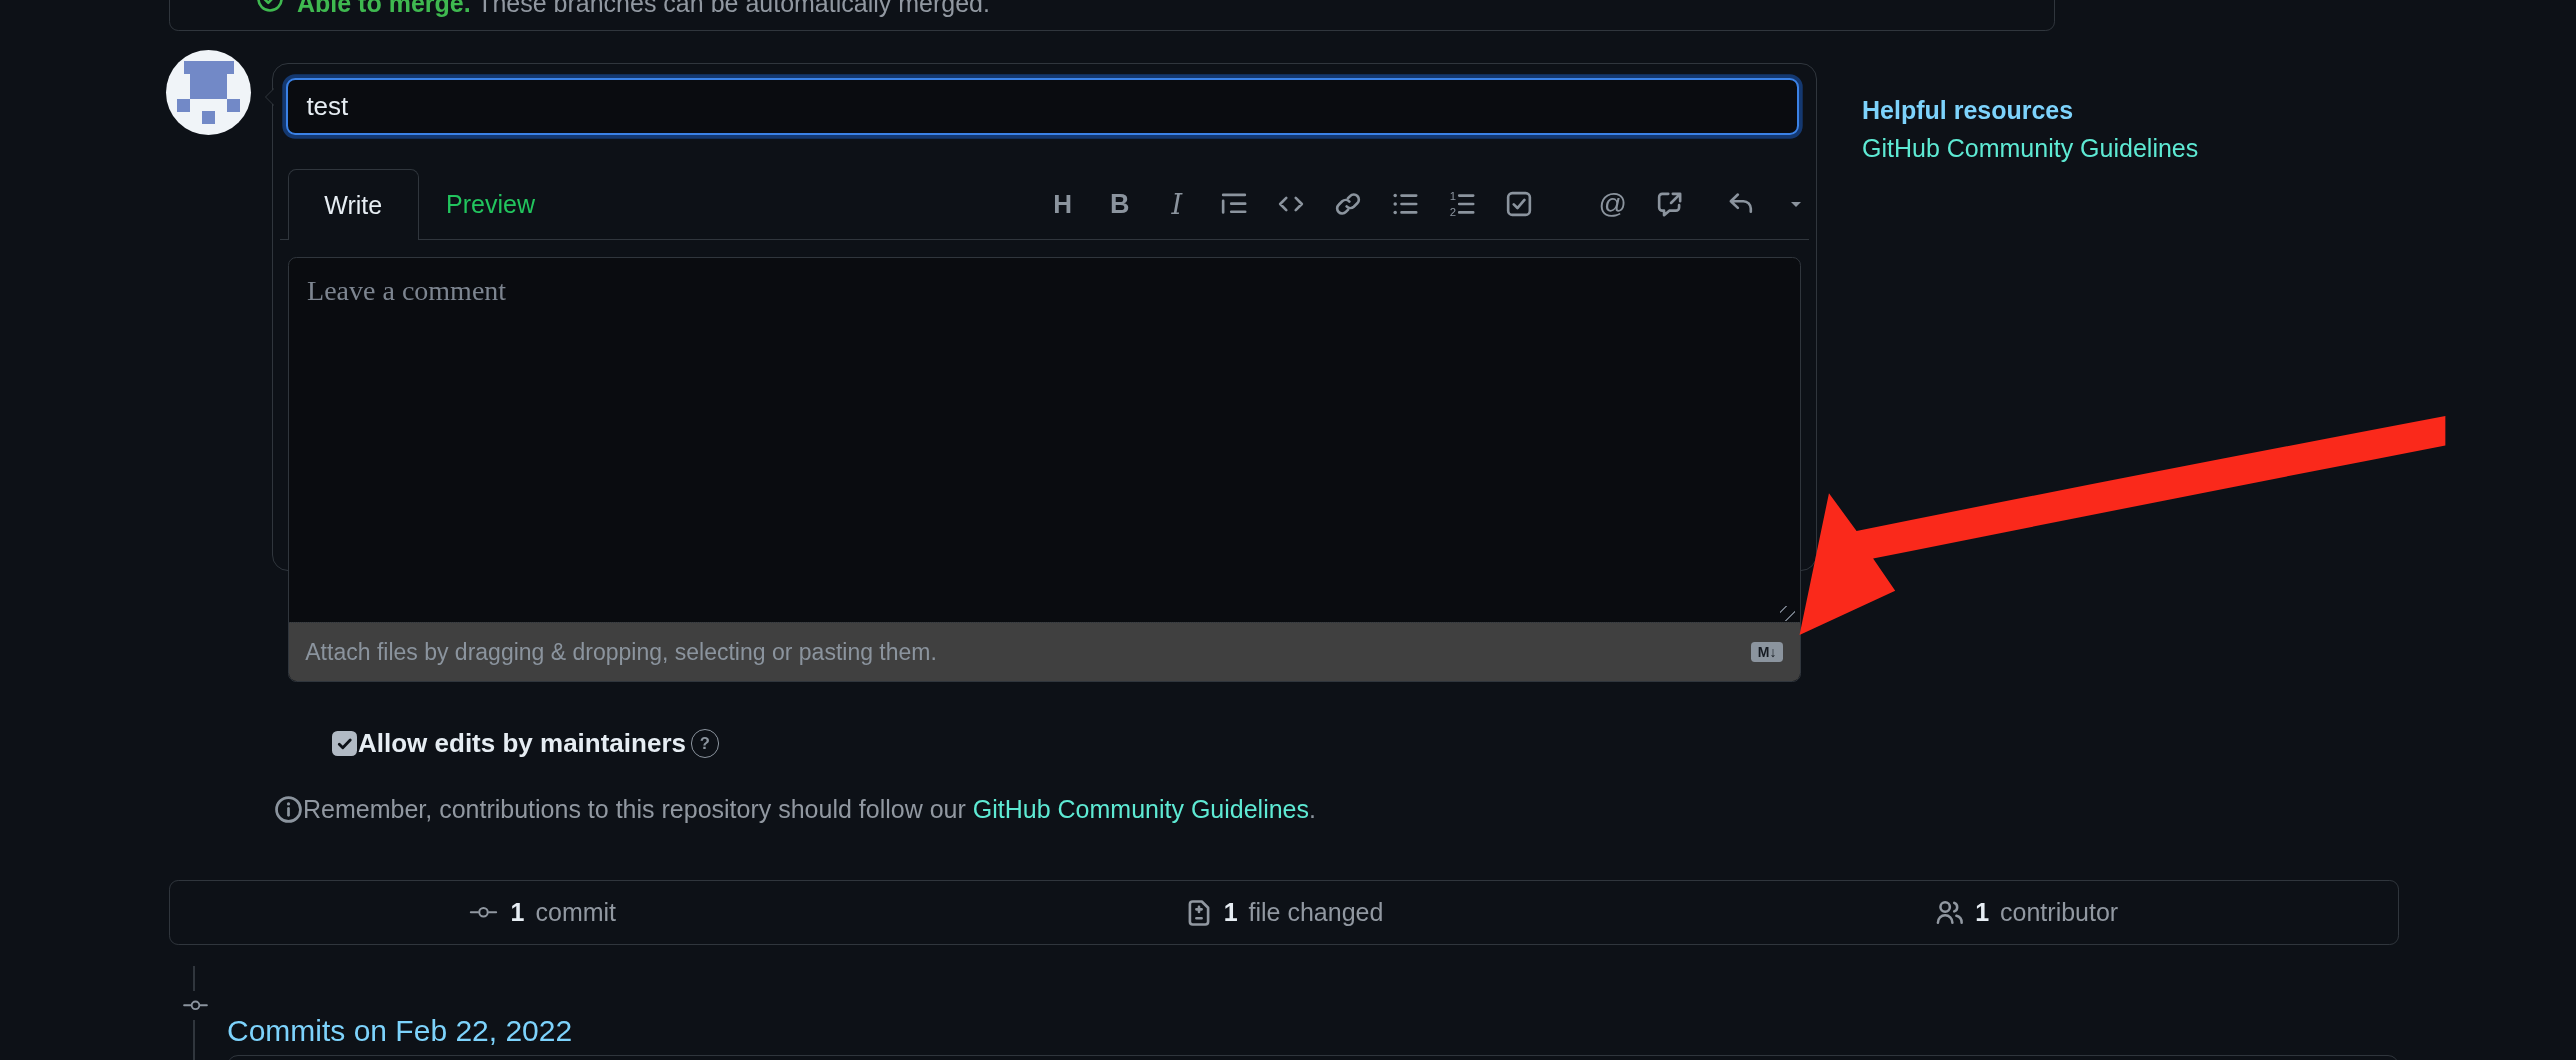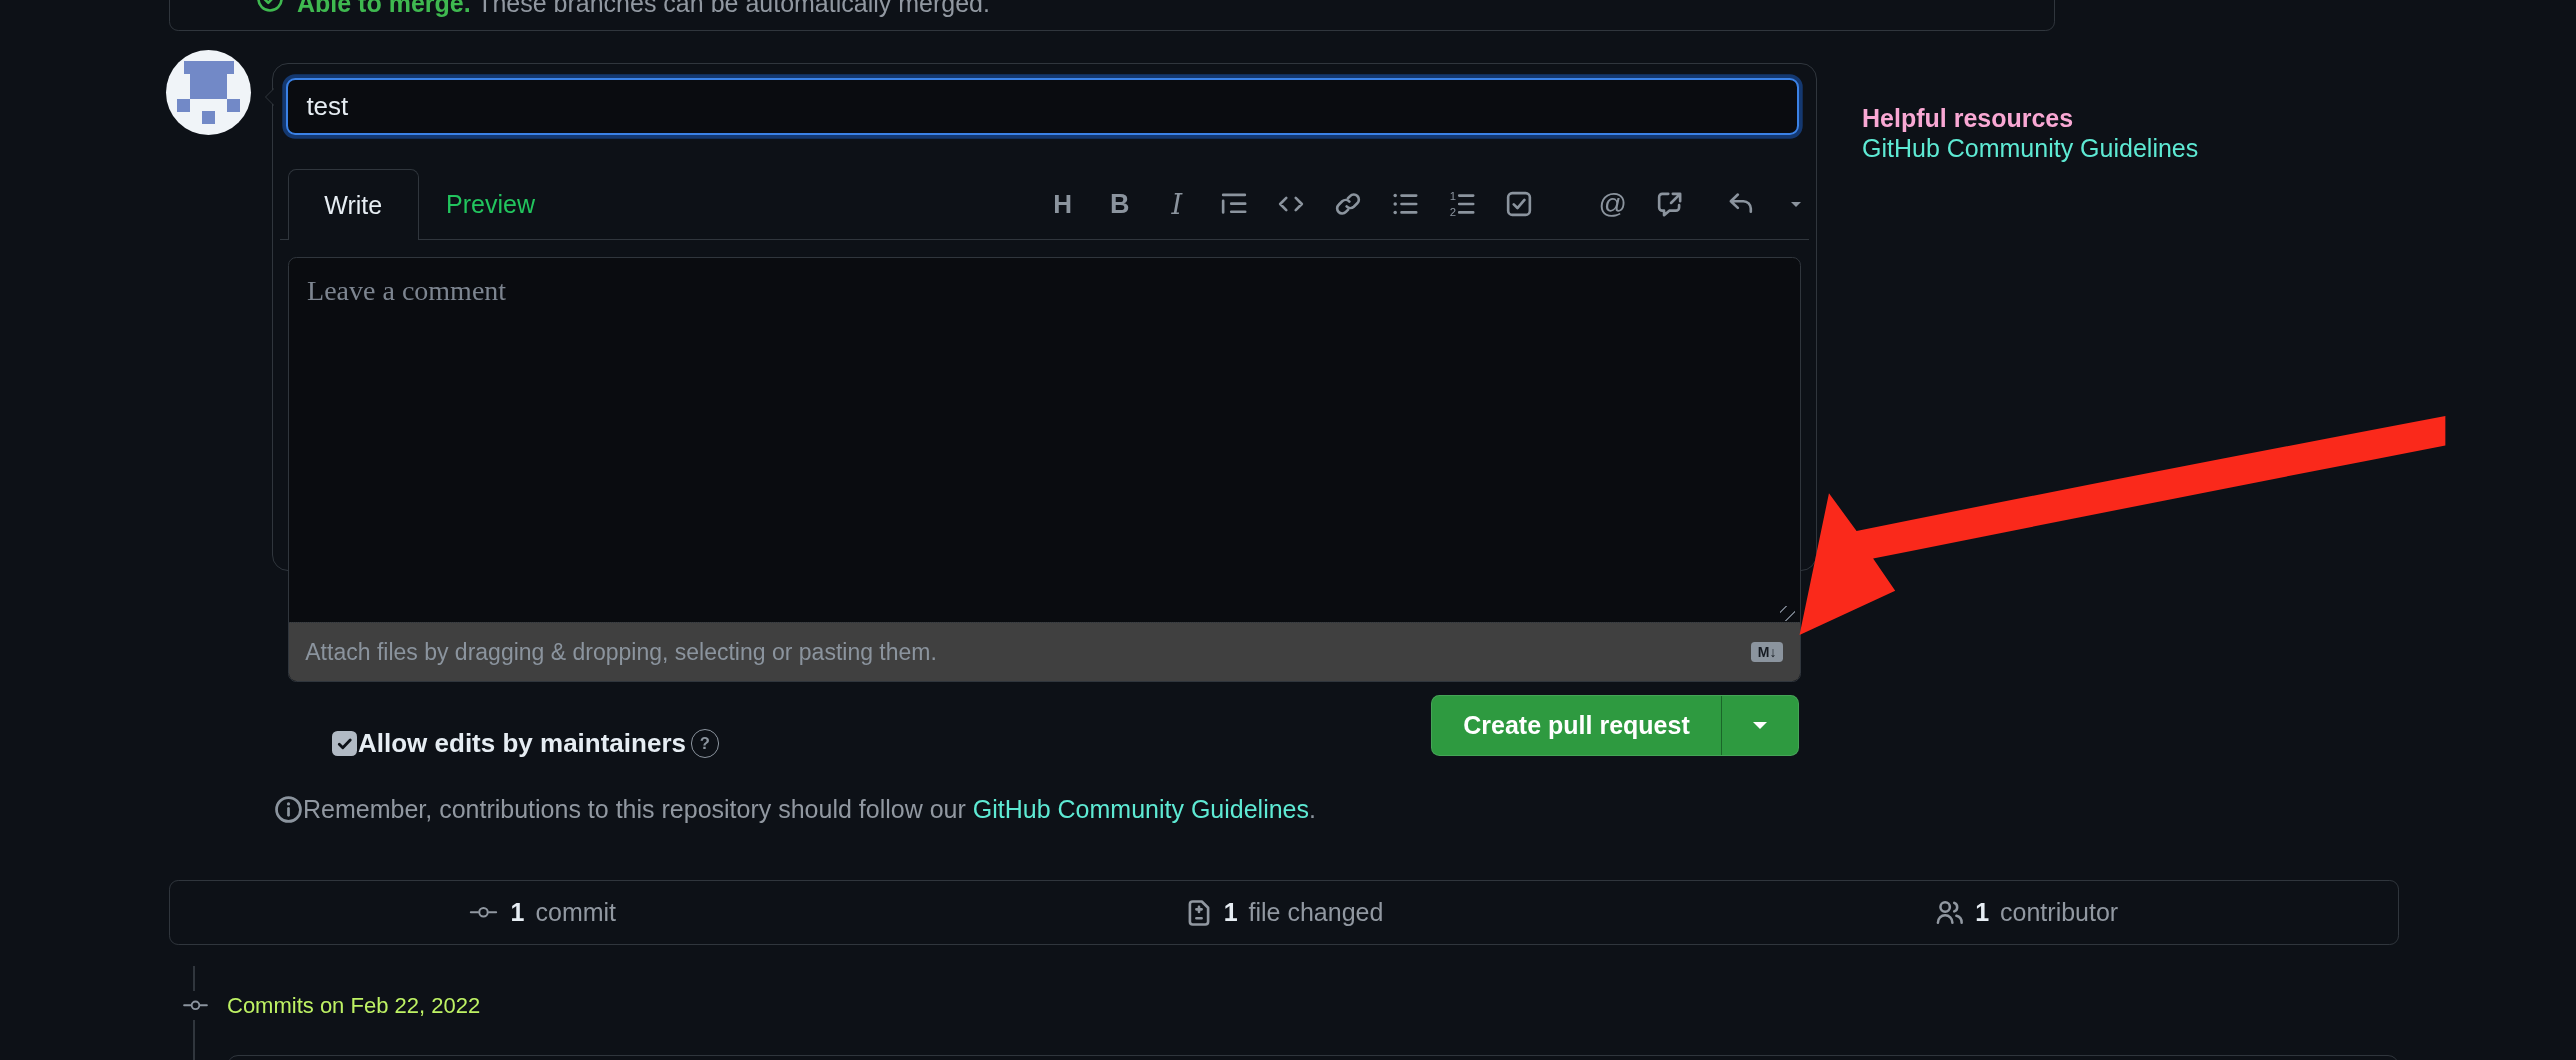"Helpful resources" .side-head { color: #f9a8d4 -> #7dd3fc; top: 104px -> 96px }
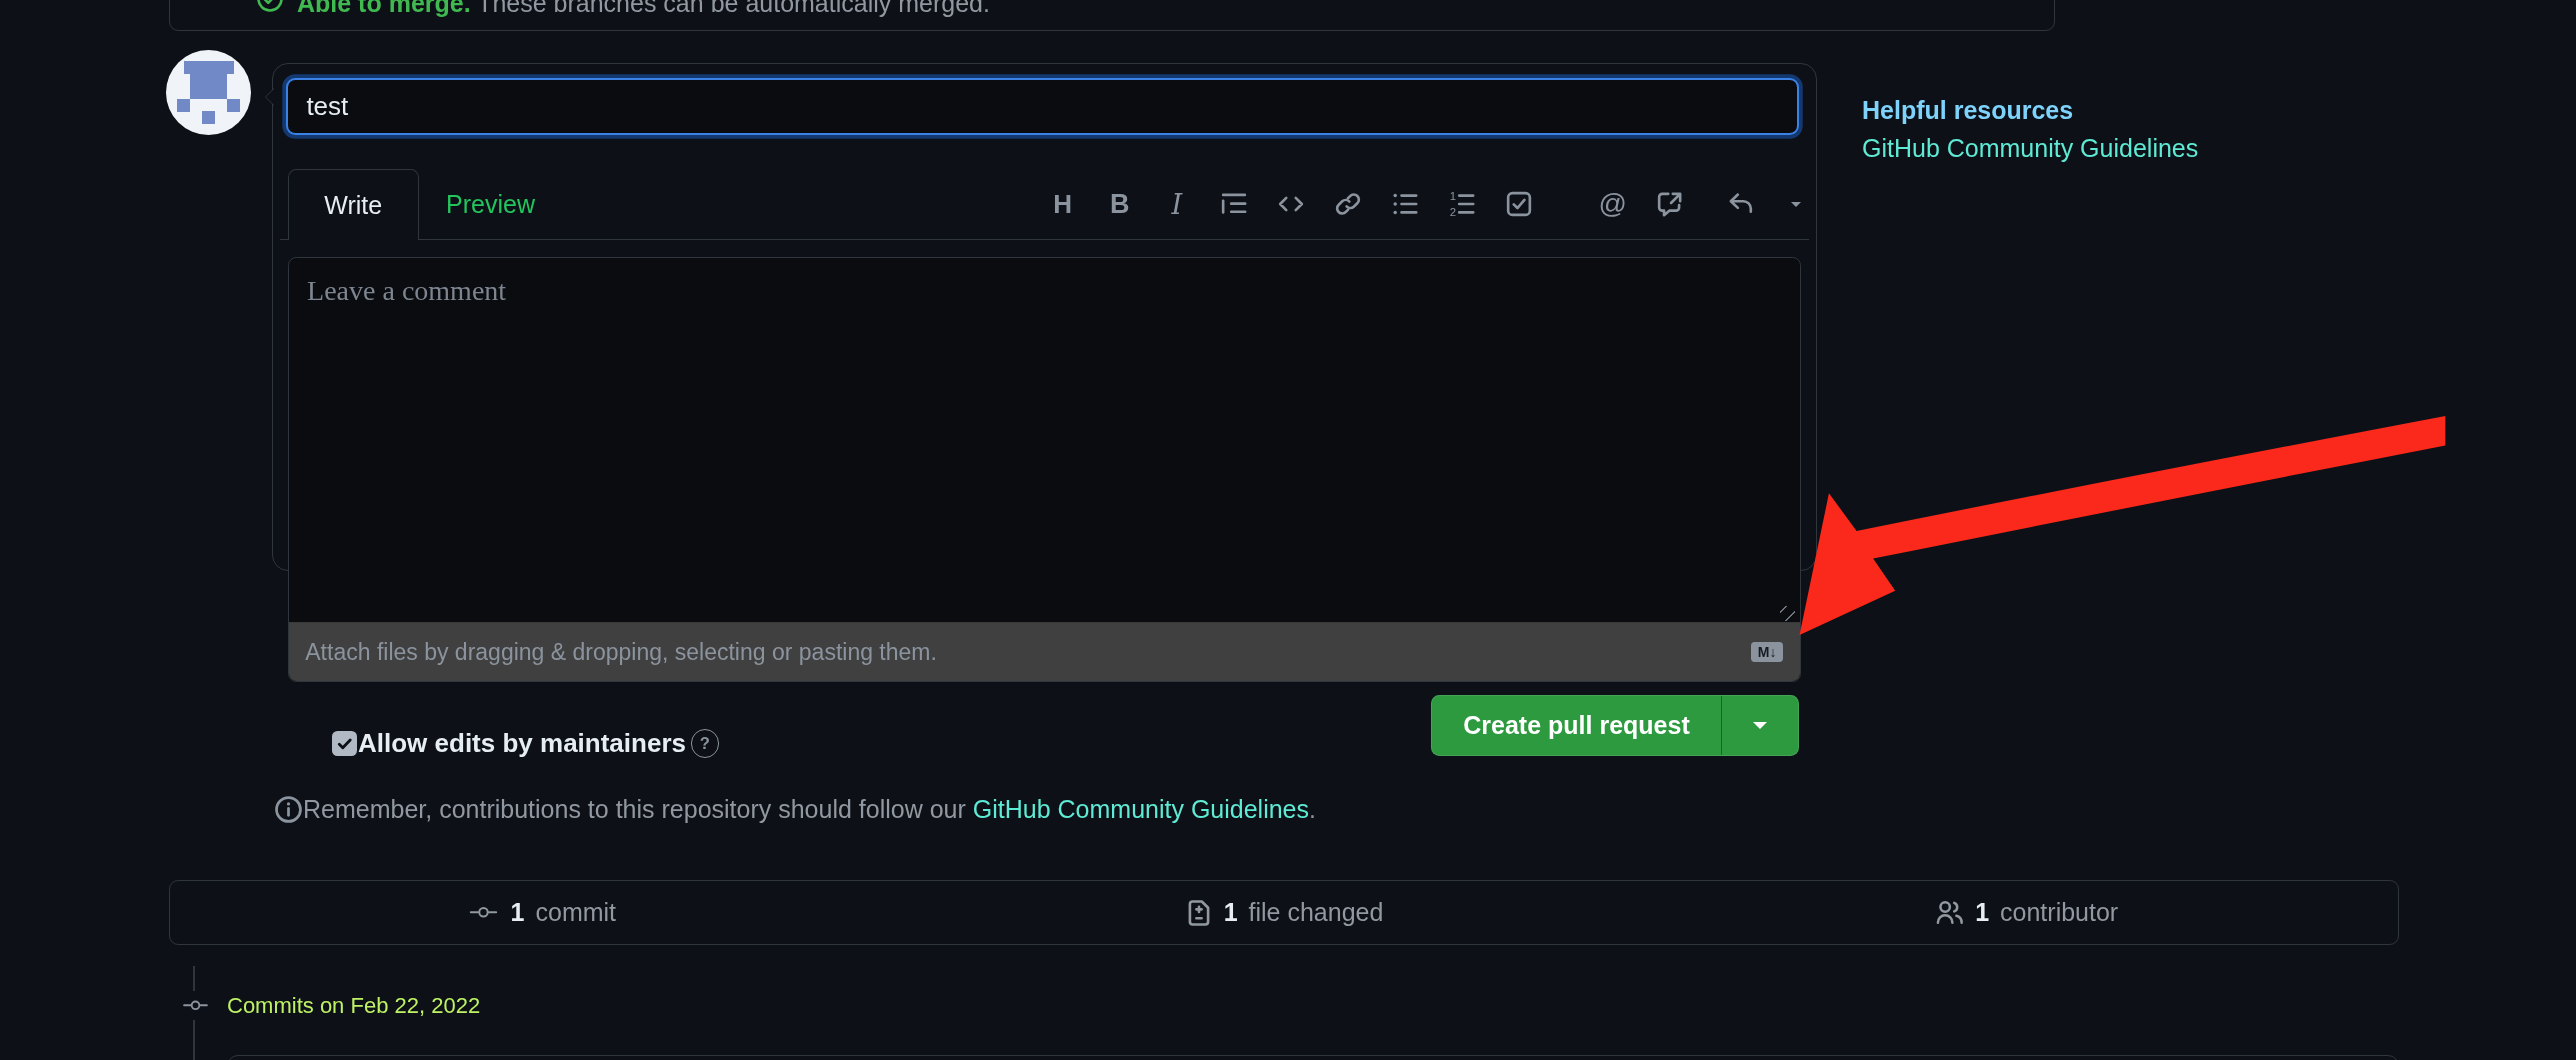"Create pull request" div.create-btn { html: <div> <div>Create pull request</div> <div> <span></span> </div> </div> -> none }
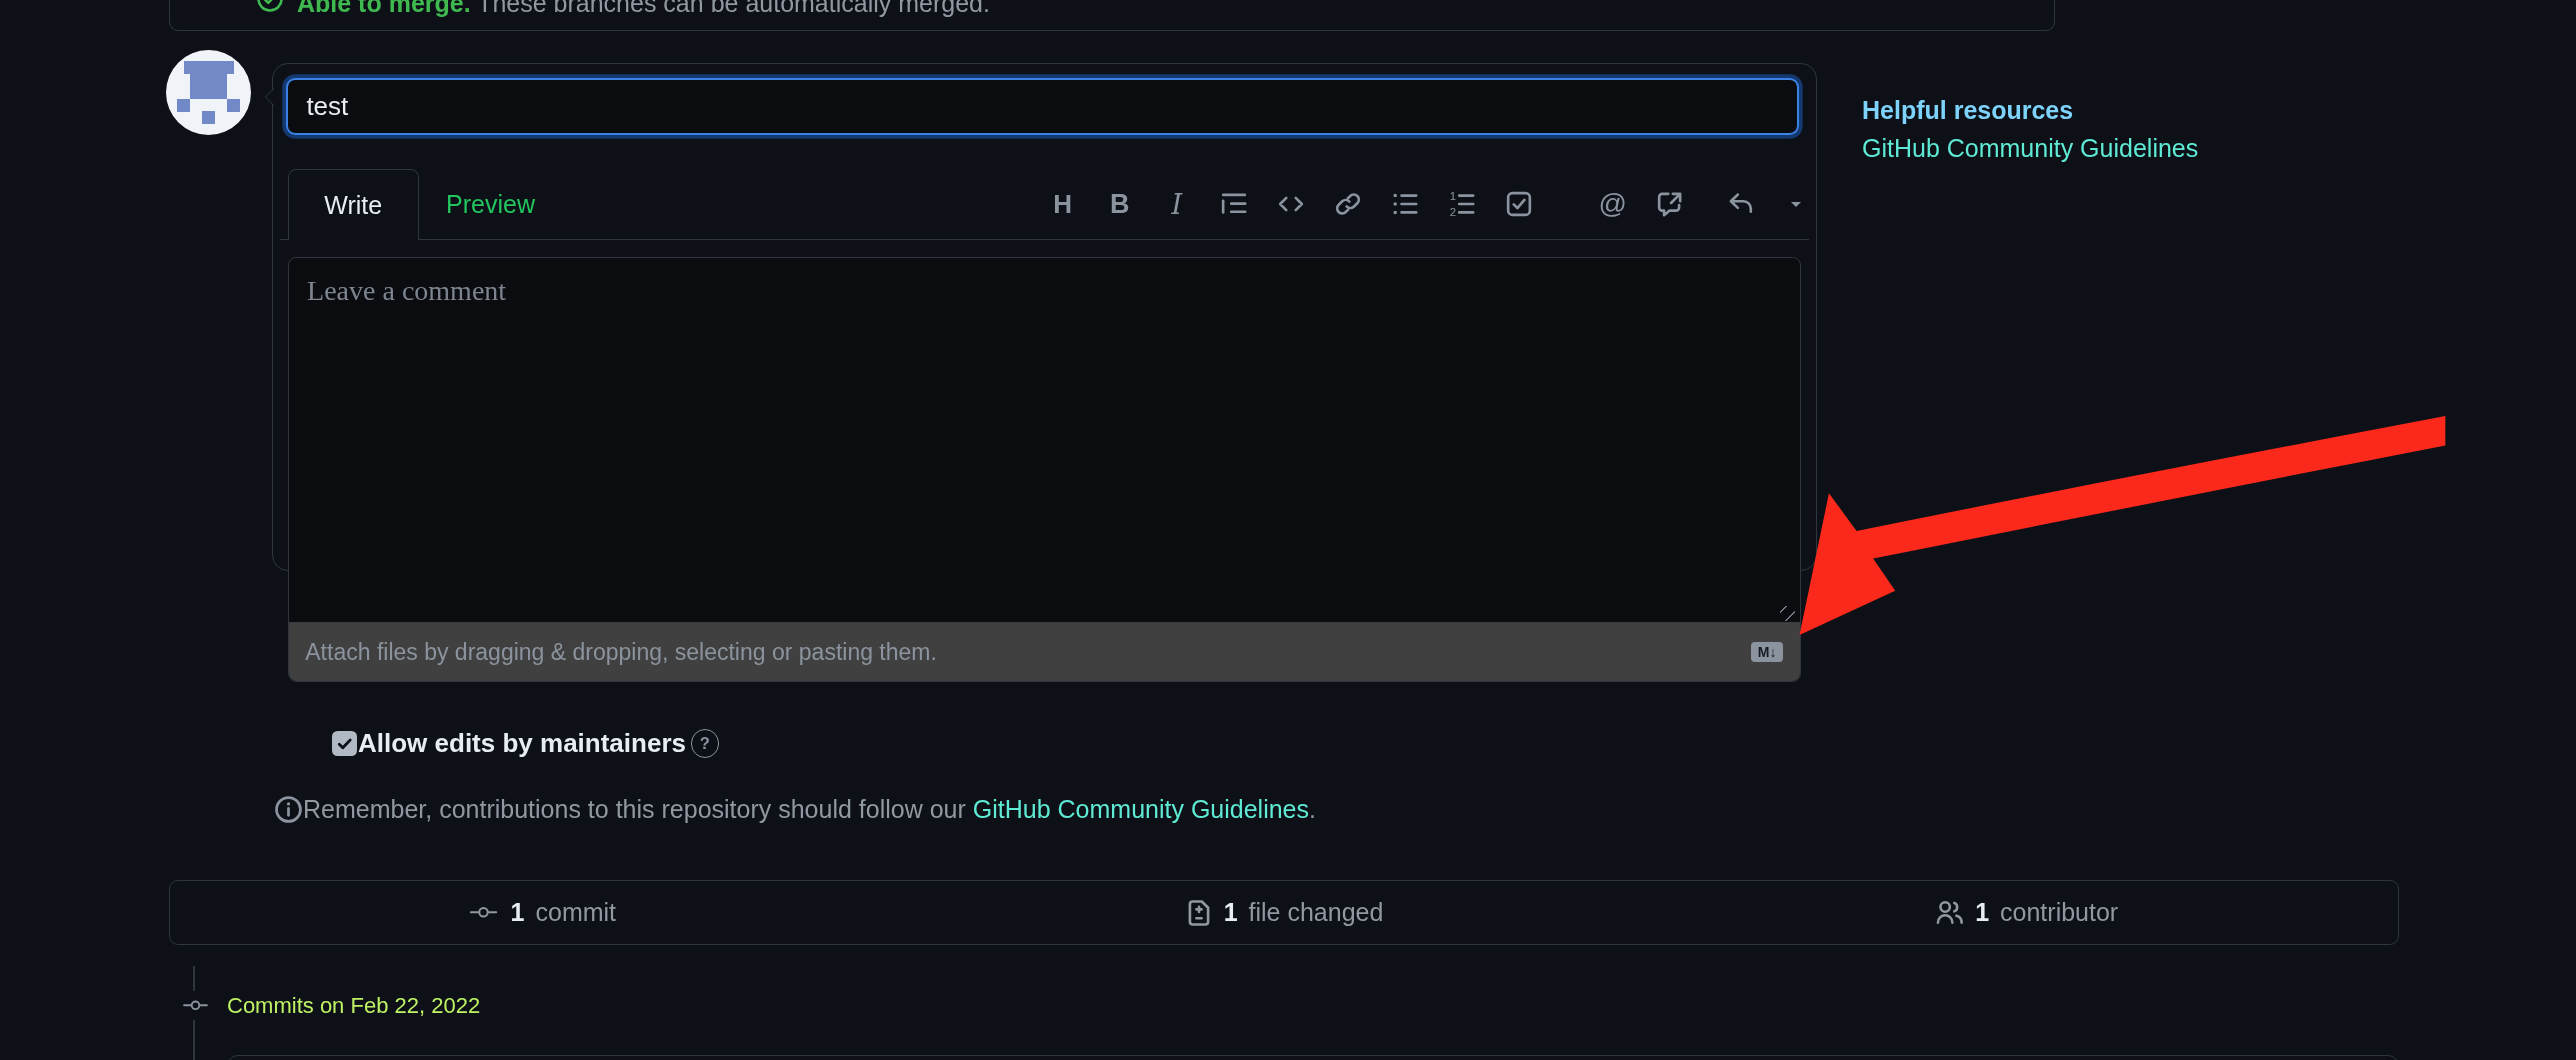"Commits on Feb 22, 2022" .tl-head { color: #bef264 -> #7dd3fc; font-size: 22px -> 30px; top: 993px -> 1014px }
